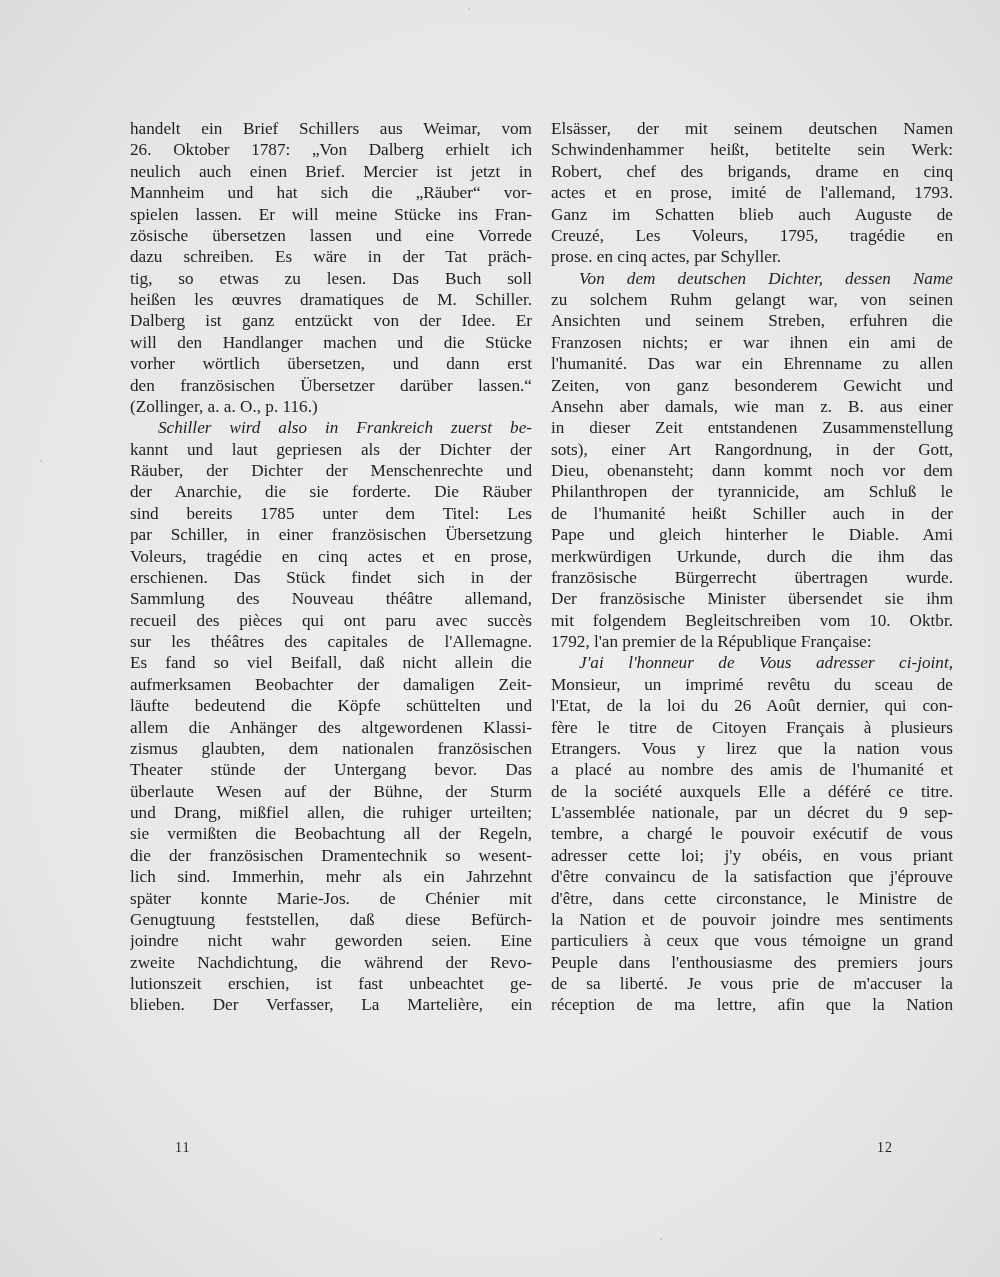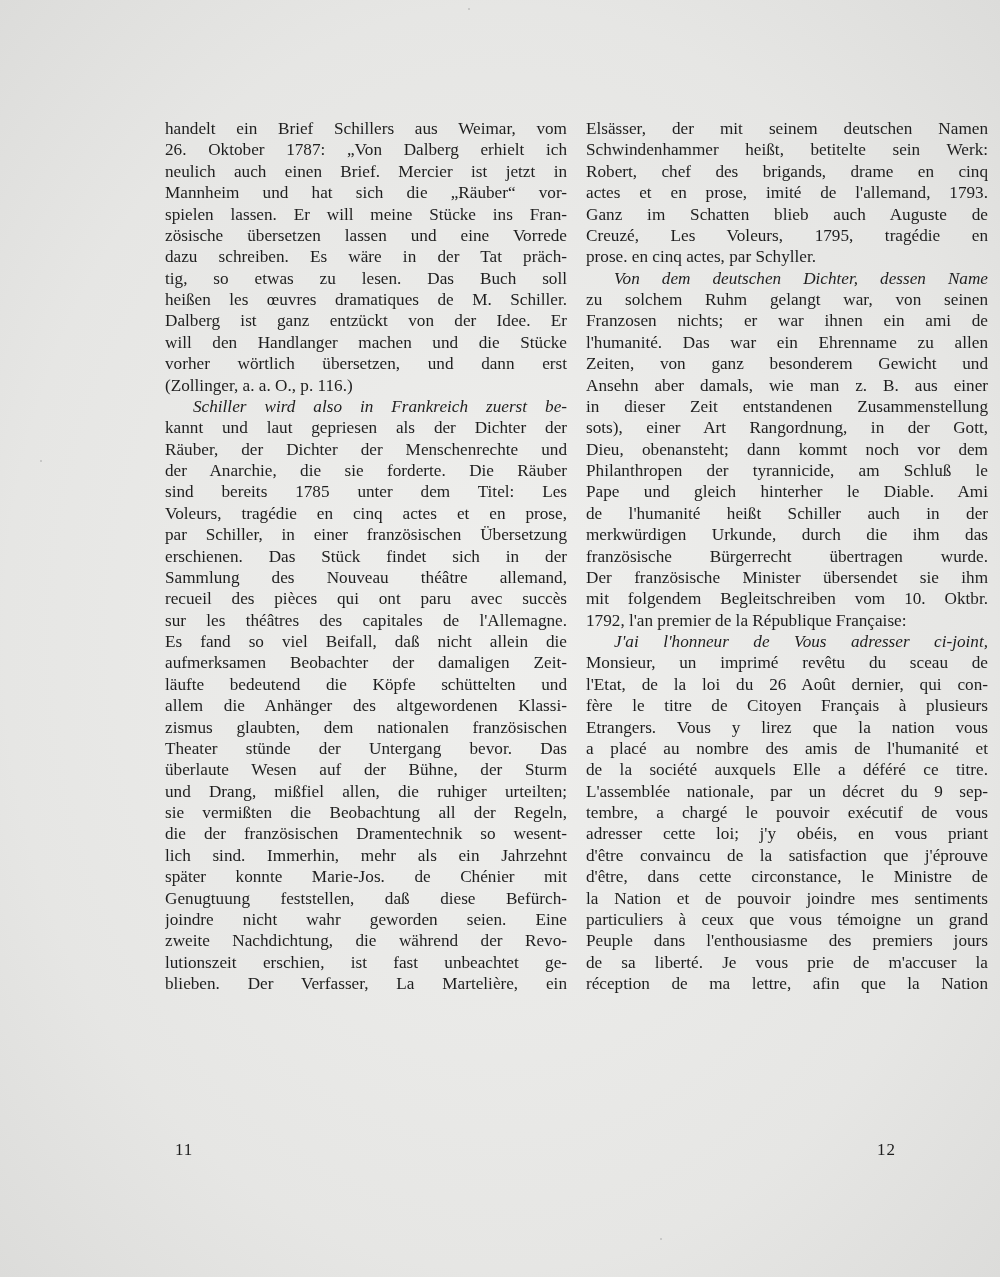"handelt ein Brief Schillers aus" .column { margin-left: 35px -> none }
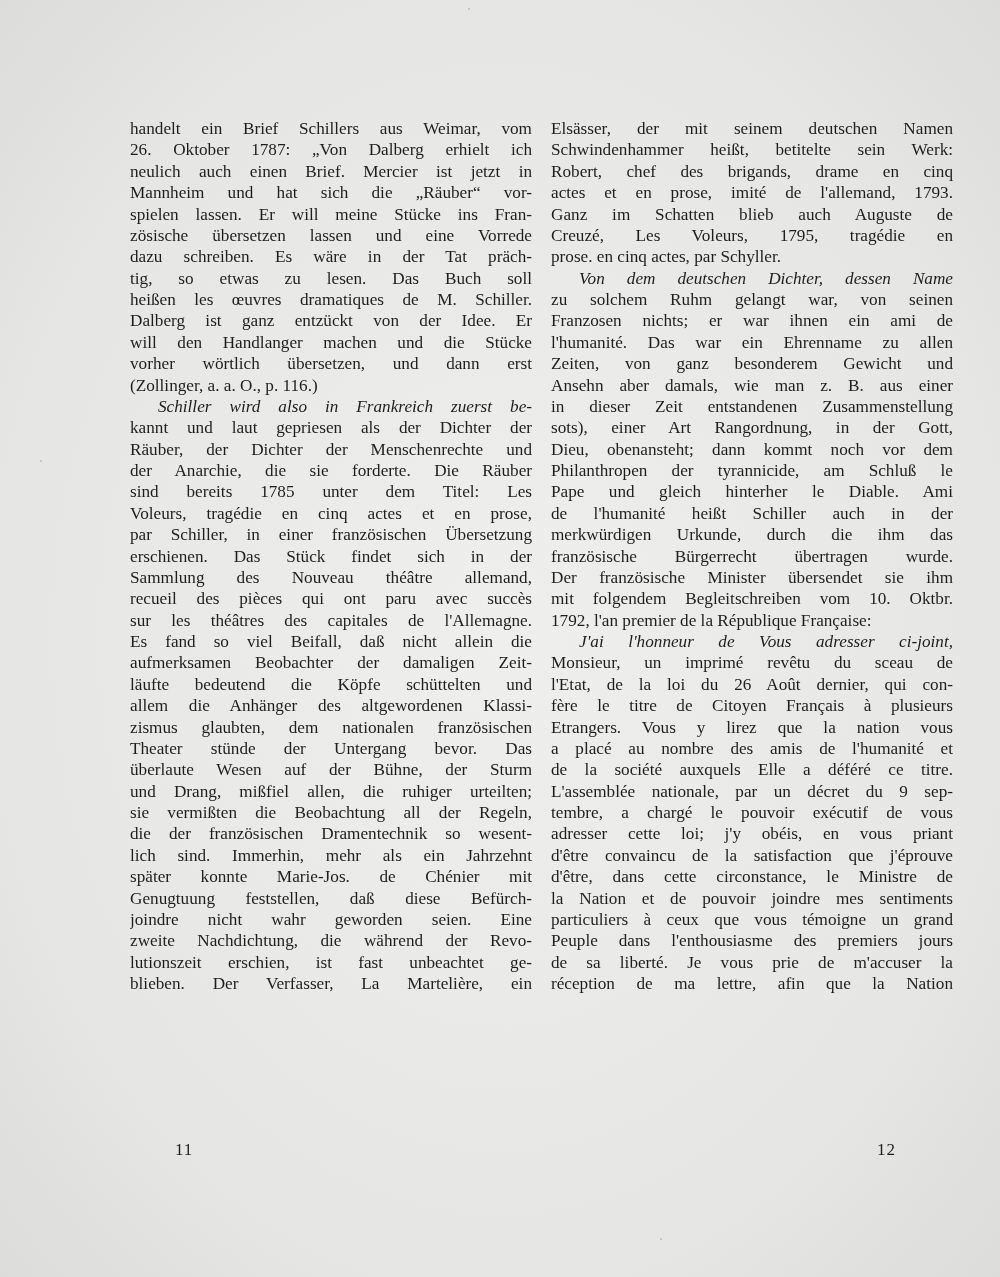"Ansichten und seinem Streben, erfuhren" div.line { html: none -> <div>Ansichten und seinem Streben, erfuhren die</div> }
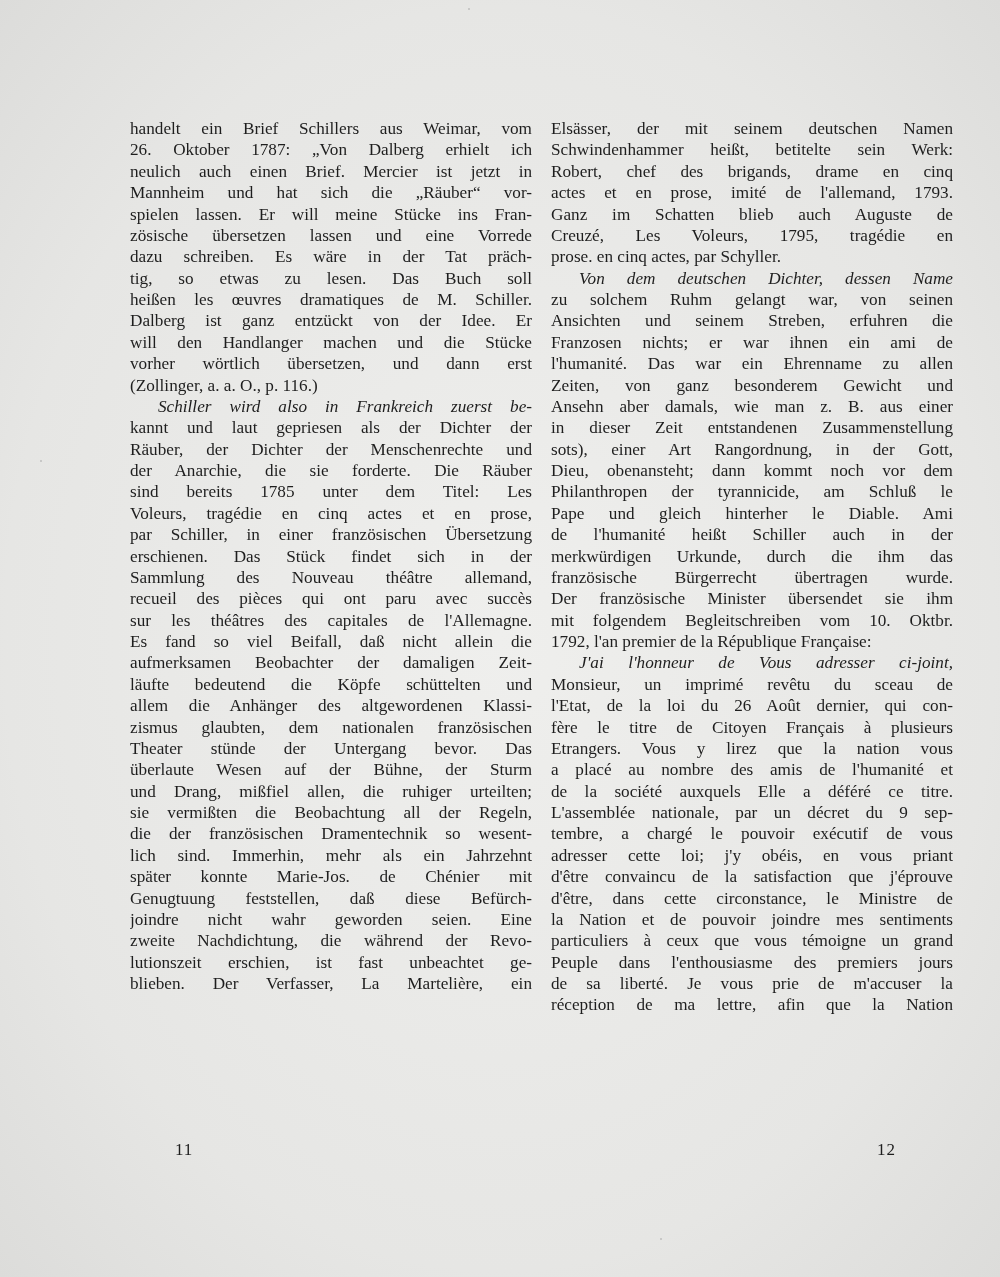"den französischen Übersetzer darüber" div.line { html: none -> <div>den französischen Übersetzer darüber lassen.“</div> }
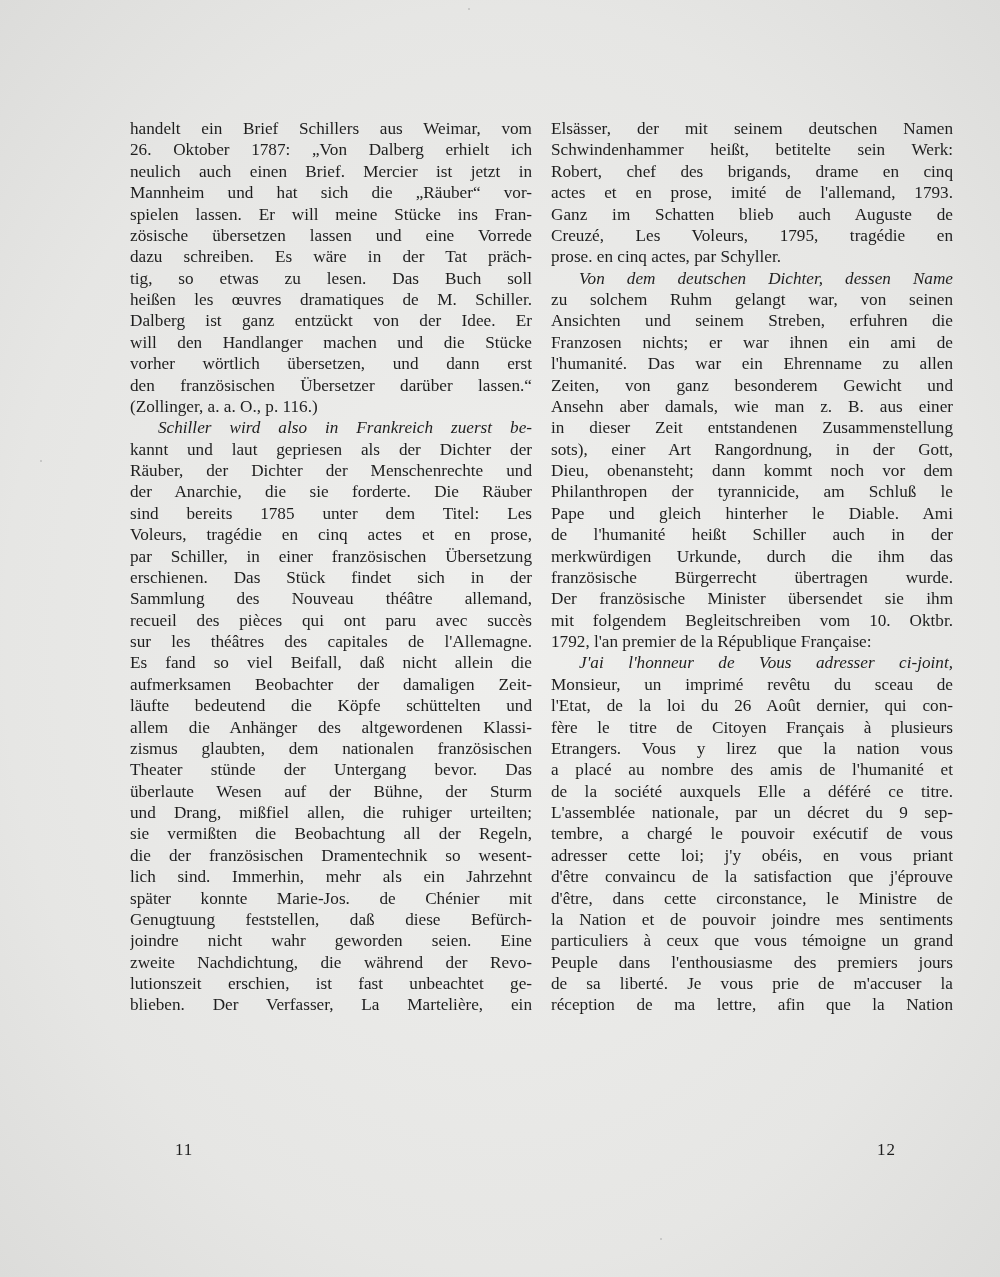"Pape und gleich hinterher le" div.line { order: before "de l'humanité heißt Schiller auch" -> after "de l'humanité heißt Schiller auch" }
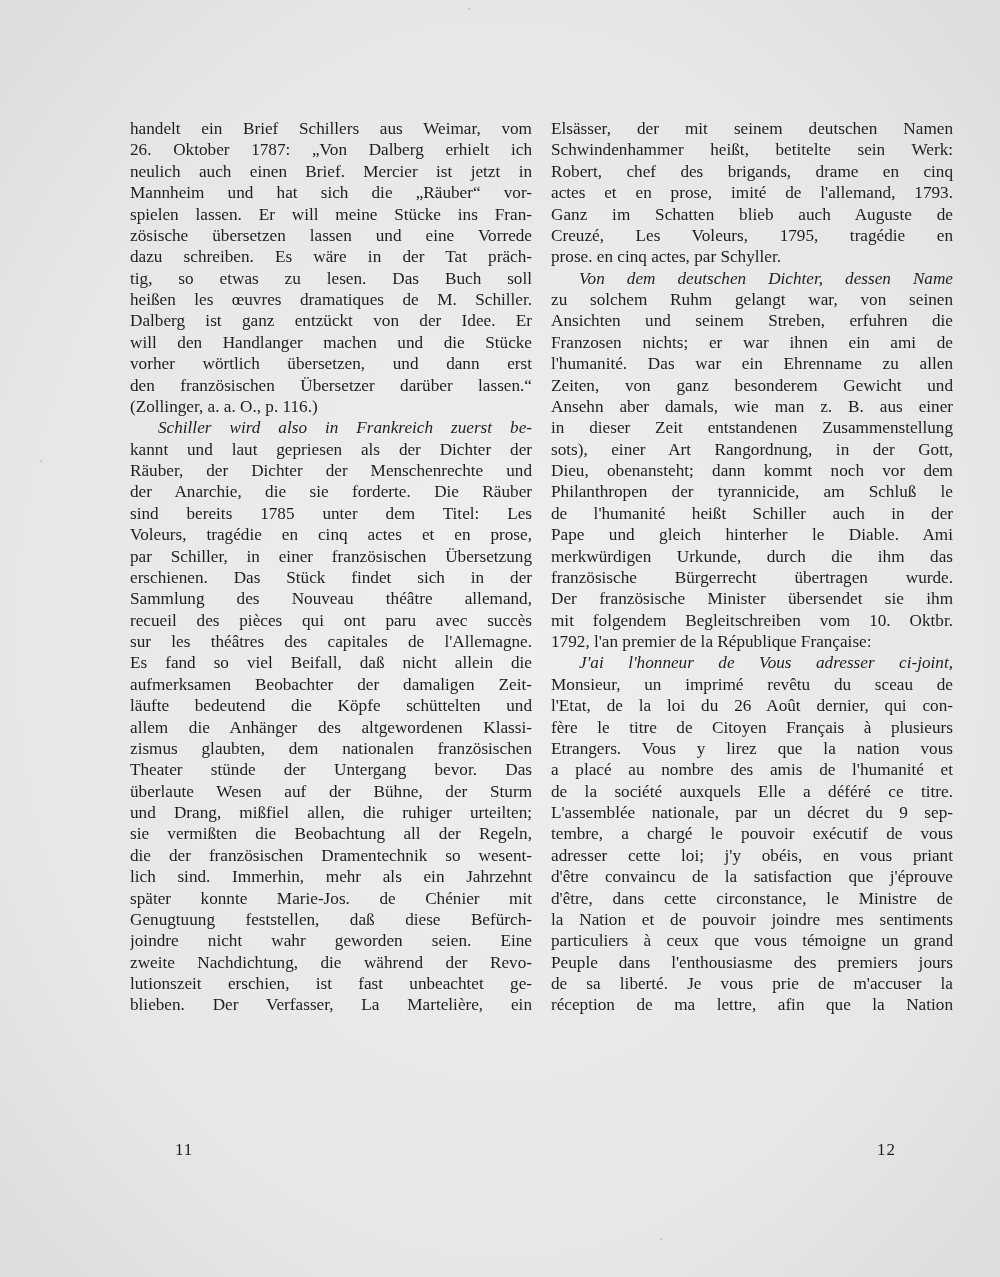"Voleurs, tragédie en cinq actes" div.line { order: before "par Schiller, in einer französischen" -> after "par Schiller, in einer französischen" }
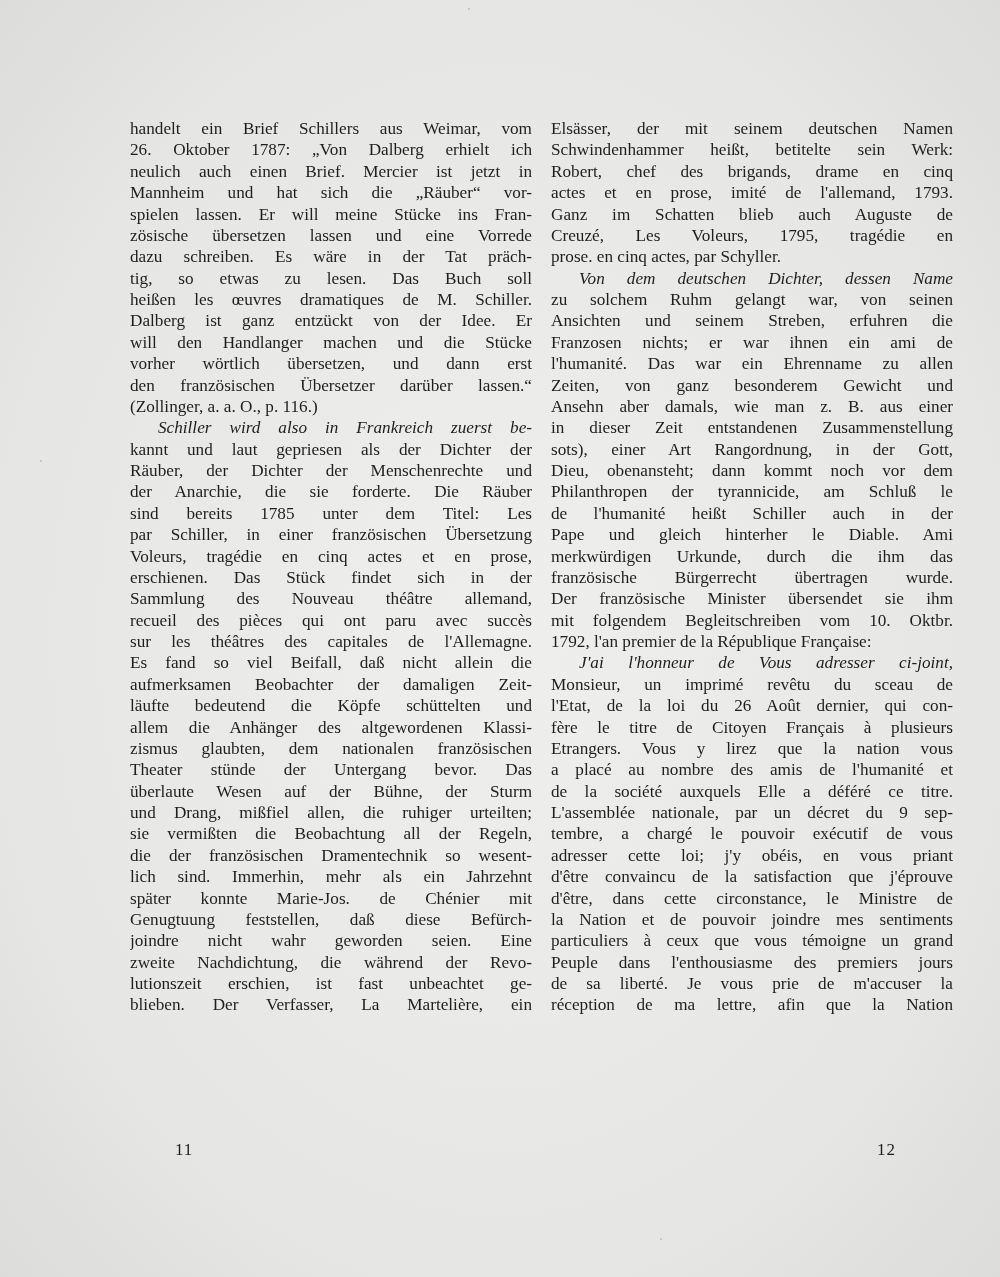"11" .page-number { font-size: 17px -> 14px }
